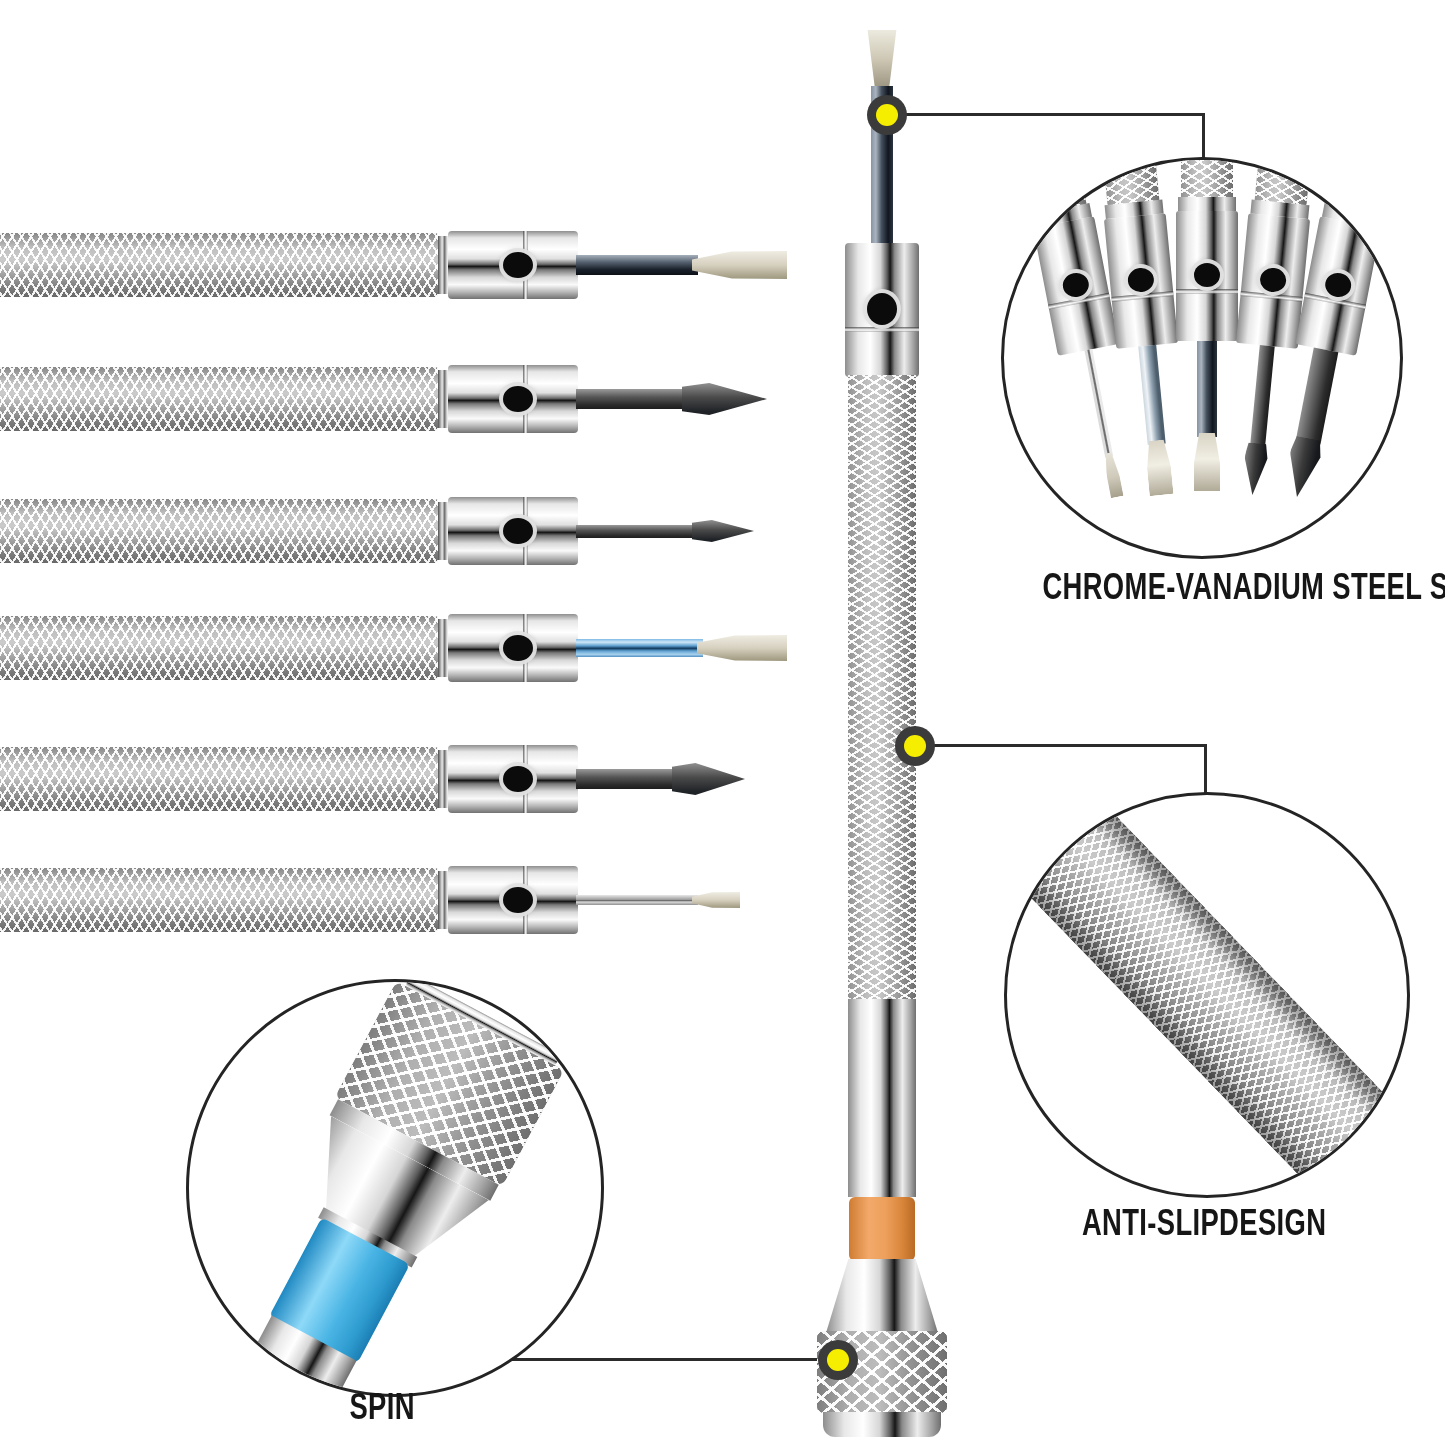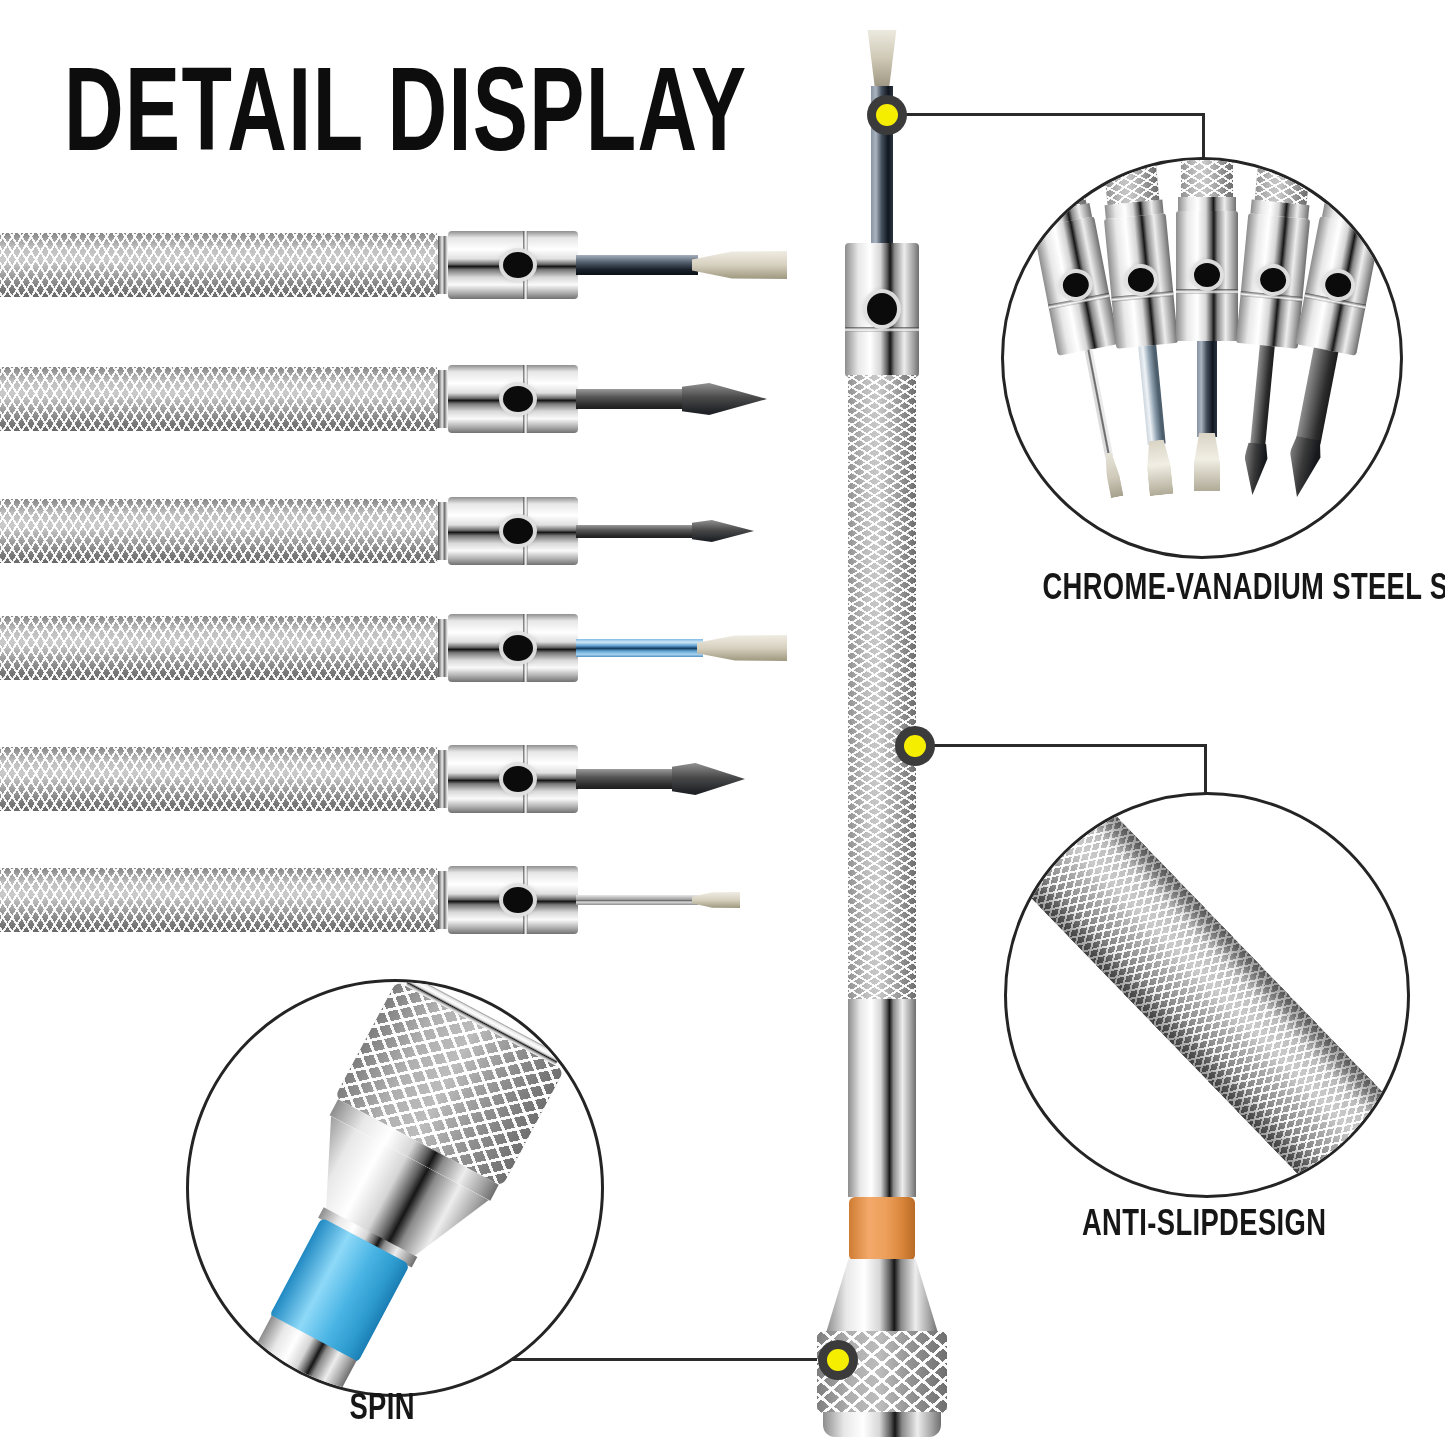"DETAIL DISPLAY" div.abs { html: <div> <span>DETAIL DISPLAY</span> </div> -> none }
